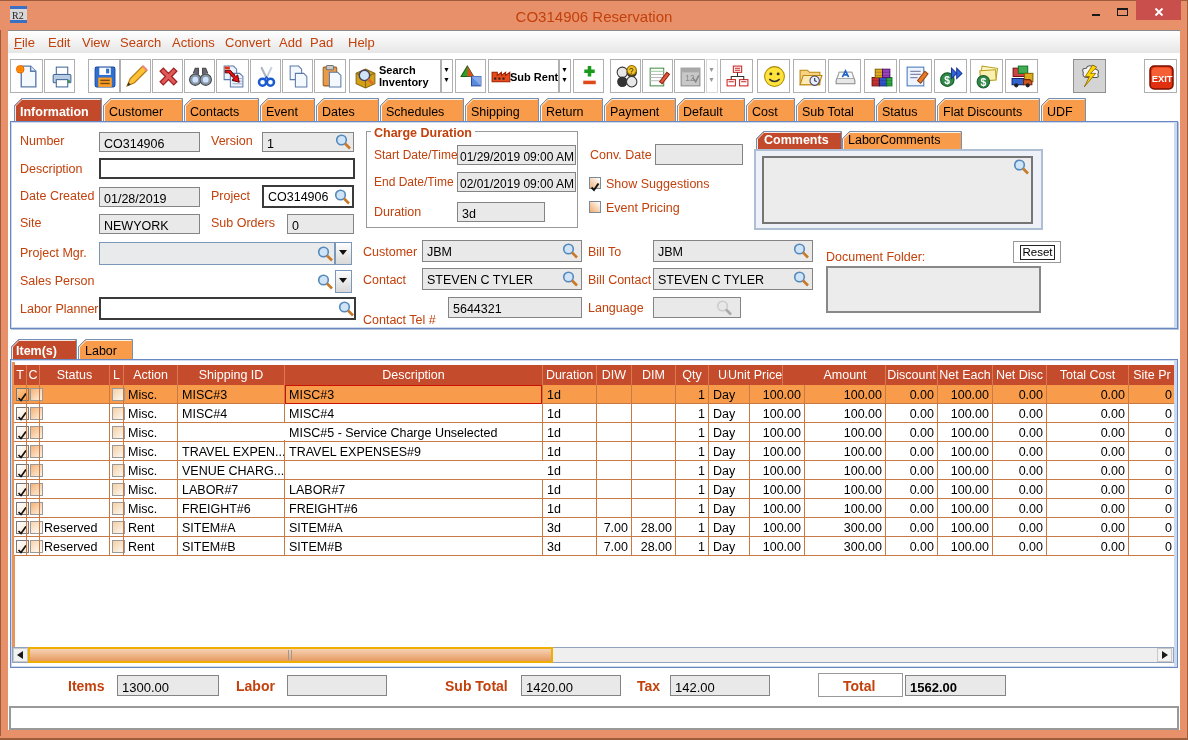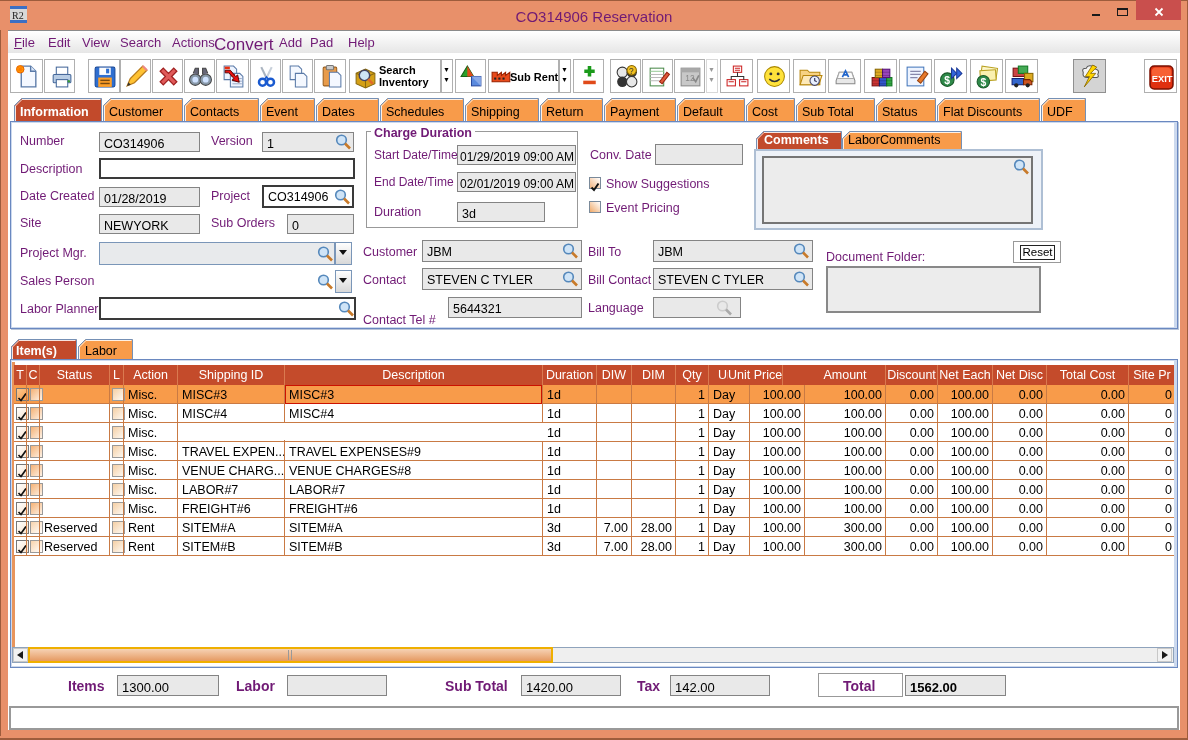"CO314906 Reservation" .lbl { color: #701a75 -> #c2410c }
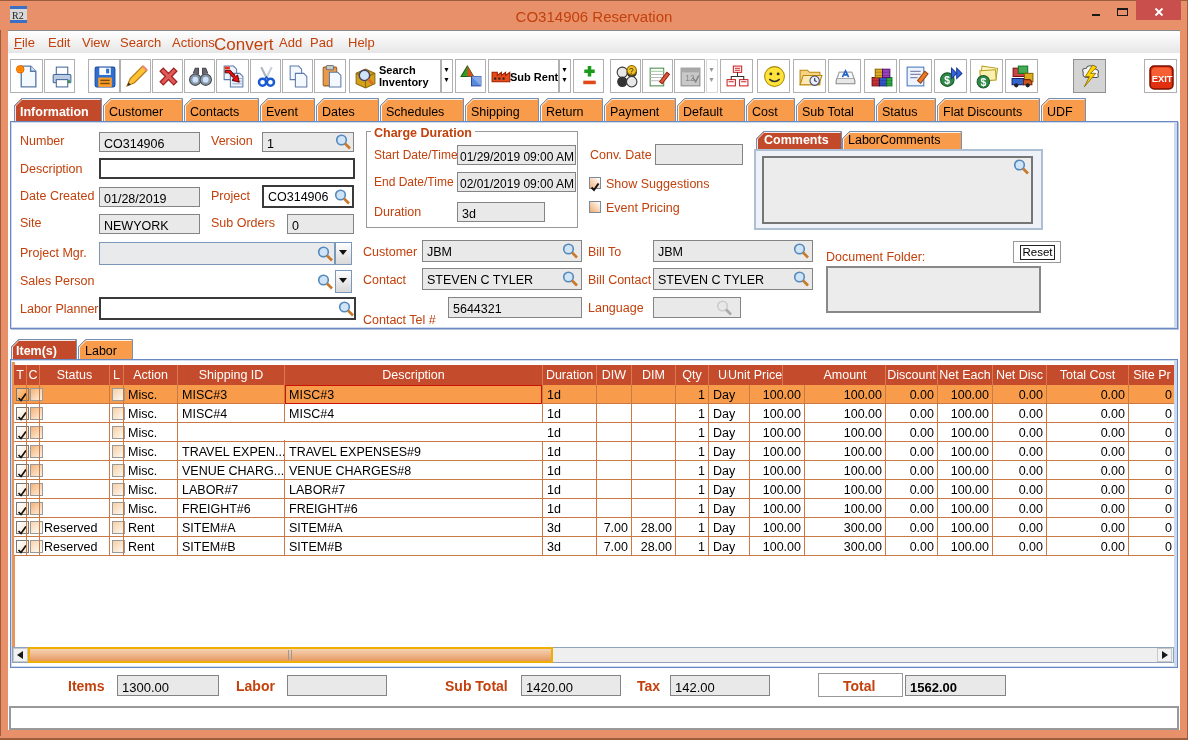"Convert" div.lbl { font-size: 17px -> 13px; left: 214px -> 225px }
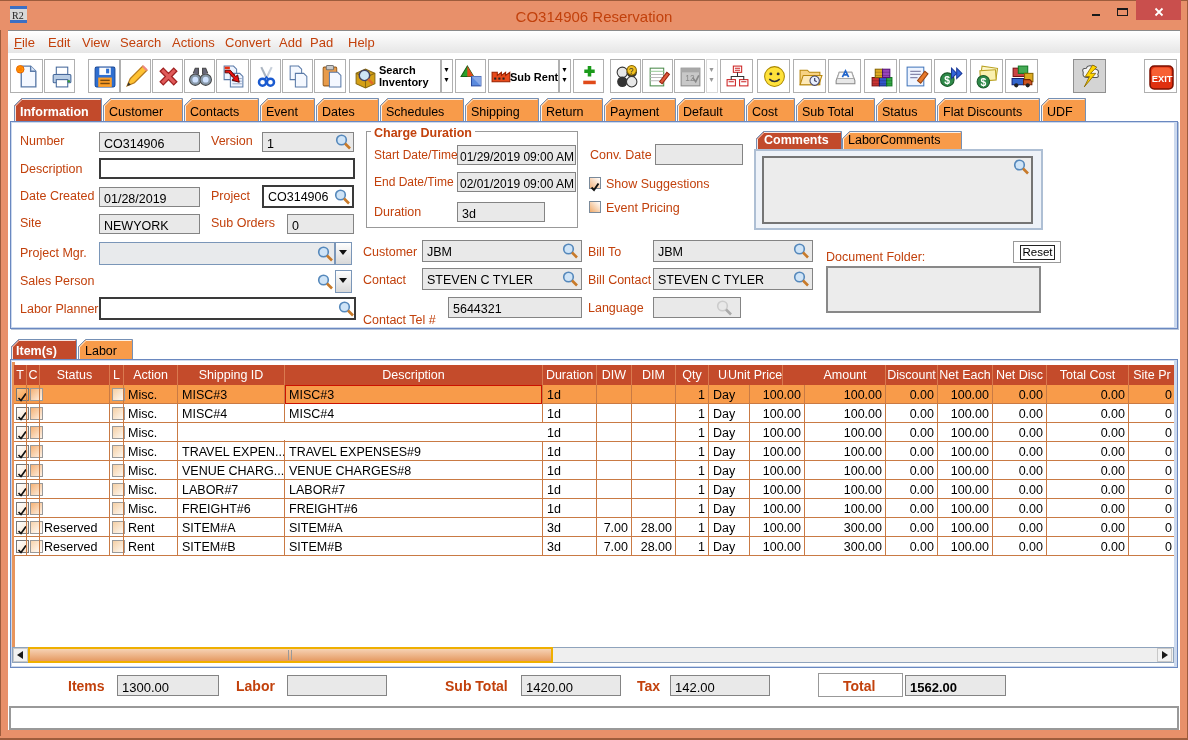"MISC#5 - Service Charge Unselected" div.gc { html: none -> <div>MISC#5 - Service Charge Unselected</div> }
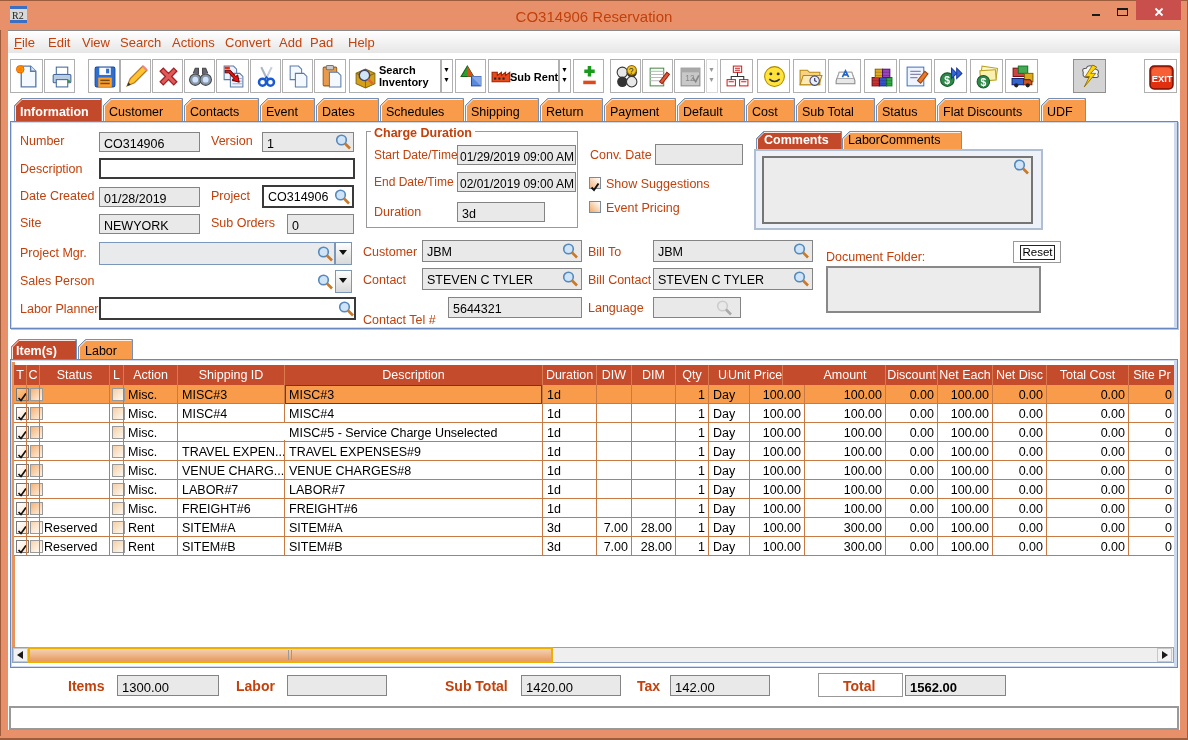"VENUE CHARGES#8" div.gc { html: <div>VENUE CHARGES#8</div> -> none }
